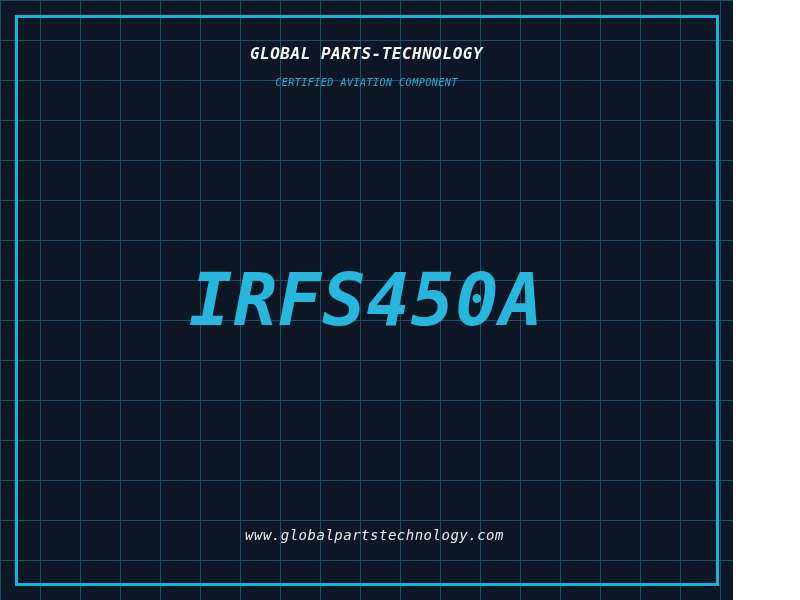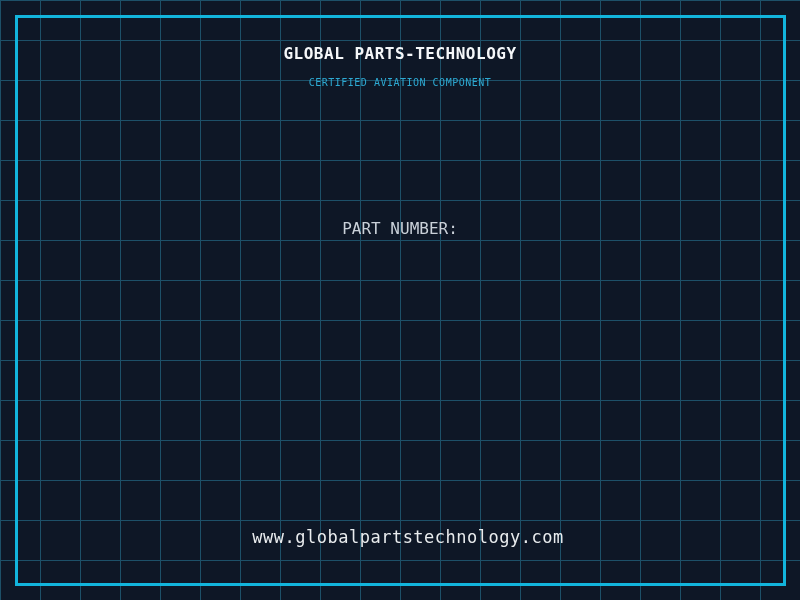"GLOBAL PARTS-TECHNOLOGY" .stage { font-style: none -> italic; width: 800px -> 733px }
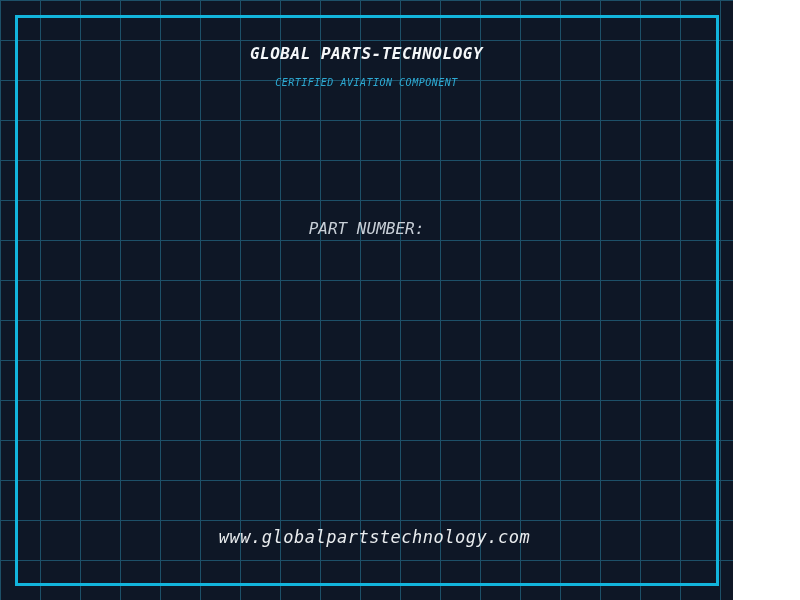"PART NUMBER:" div.txt { html: <div>PART NUMBER:</div> -> none }
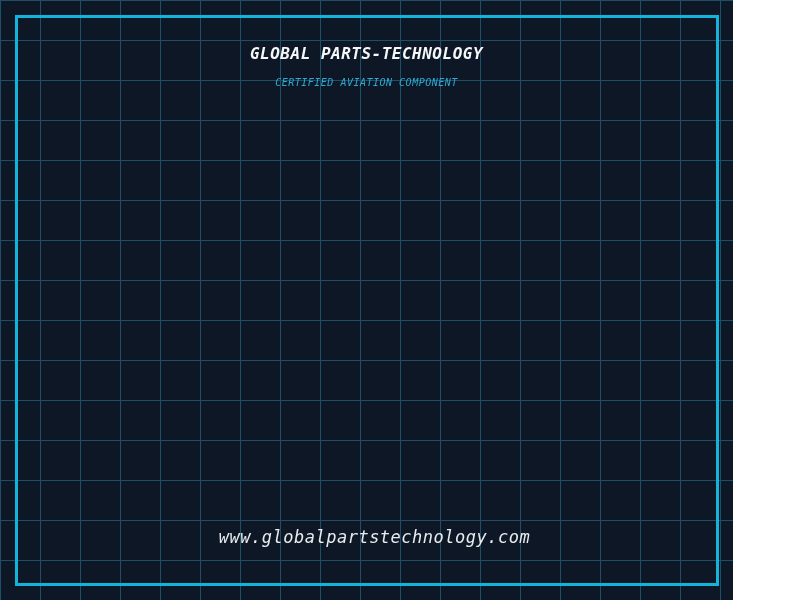"IRFS450A" div.txt { html: none -> <div>IRFS450A</div> }
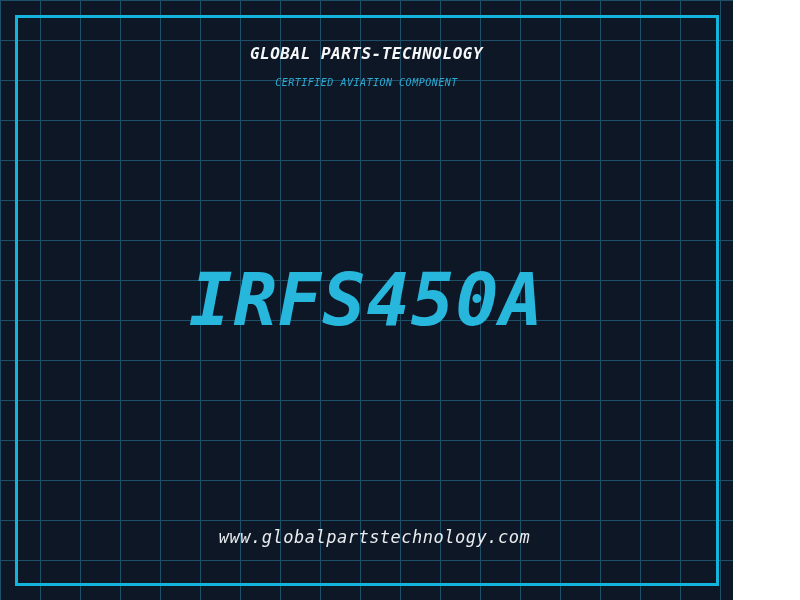"www.globalpartstechnology.com" .website { font-size: 17px -> 14px }
